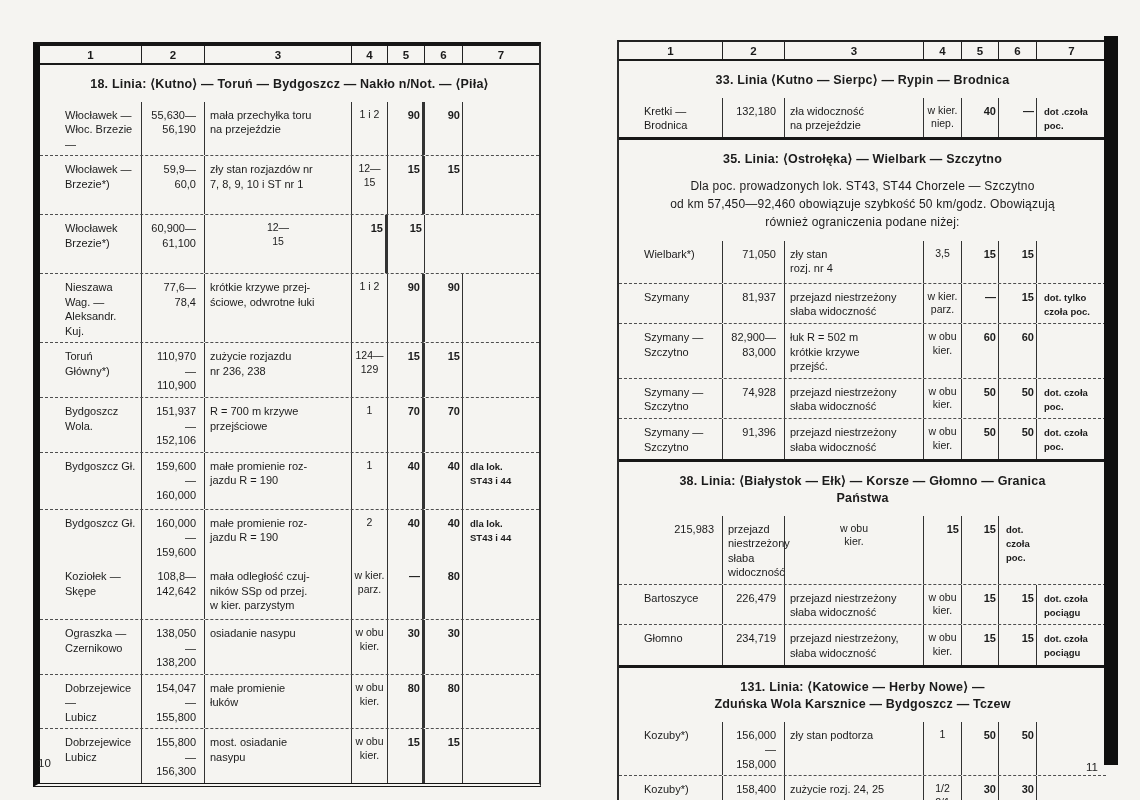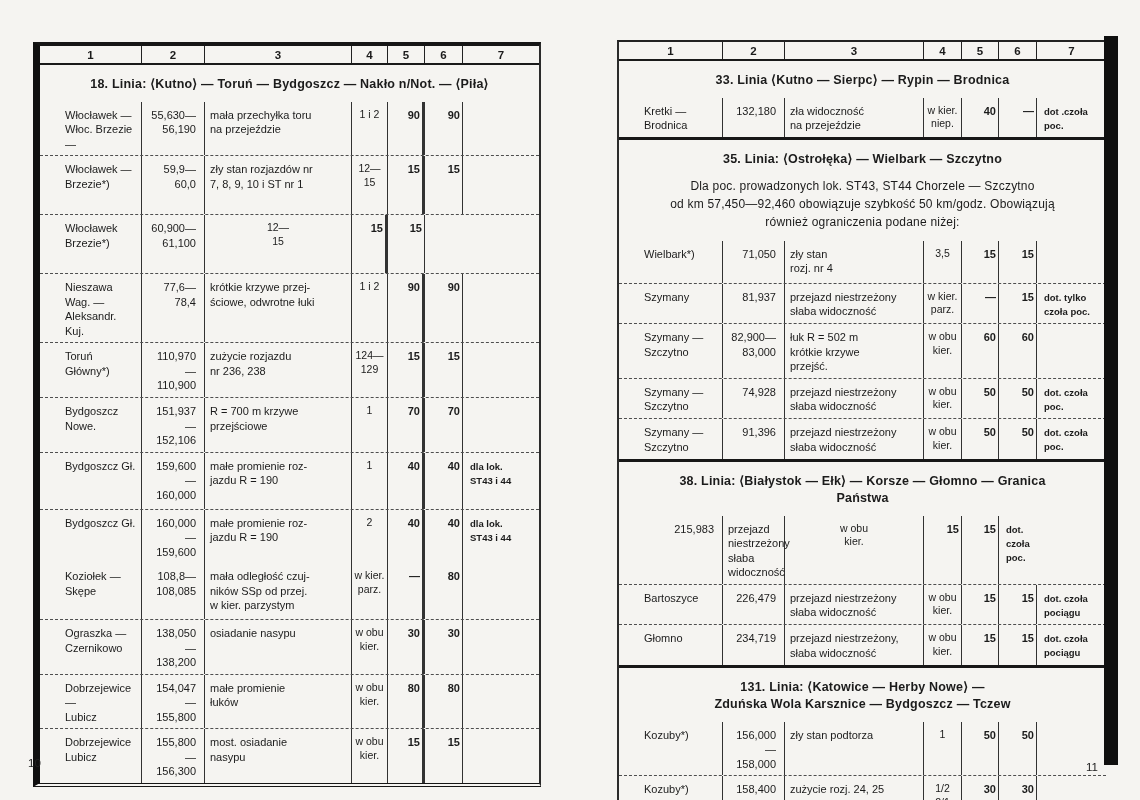"Bydgoszcz Nowe." div.c { text: Nowe -> Wola }
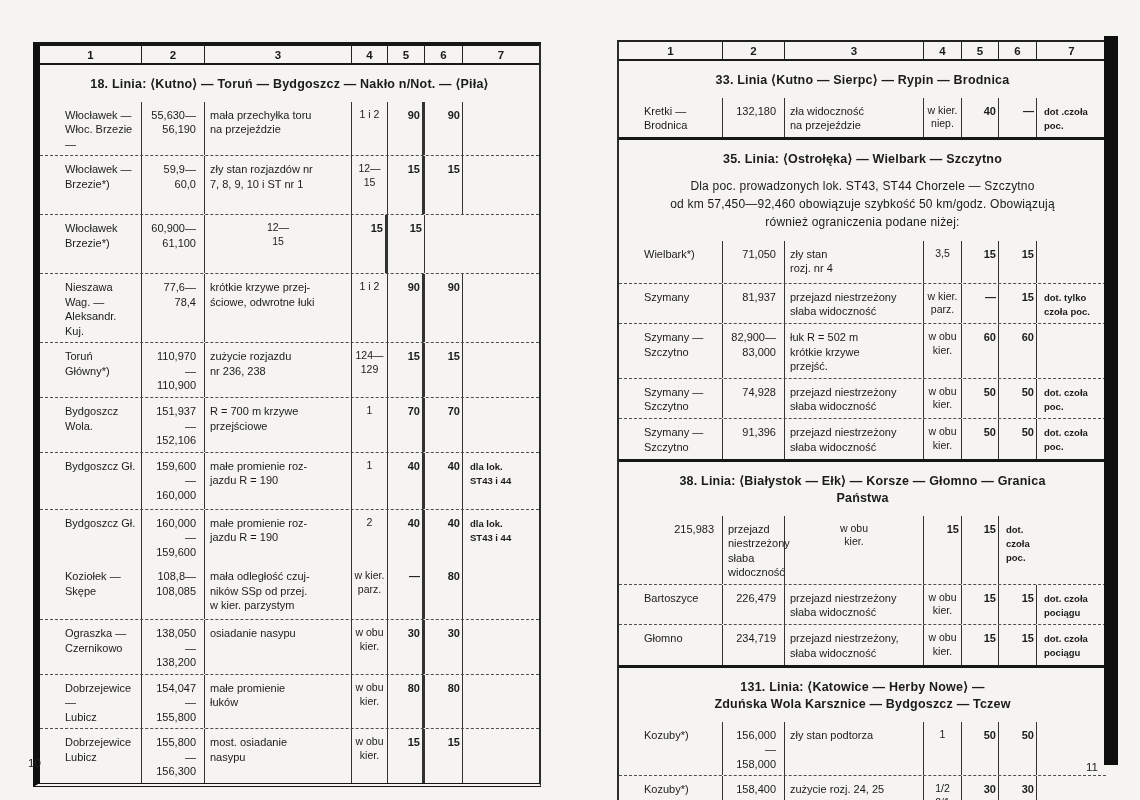"108,8—" div.c { text: 108,085 -> 142,642 }
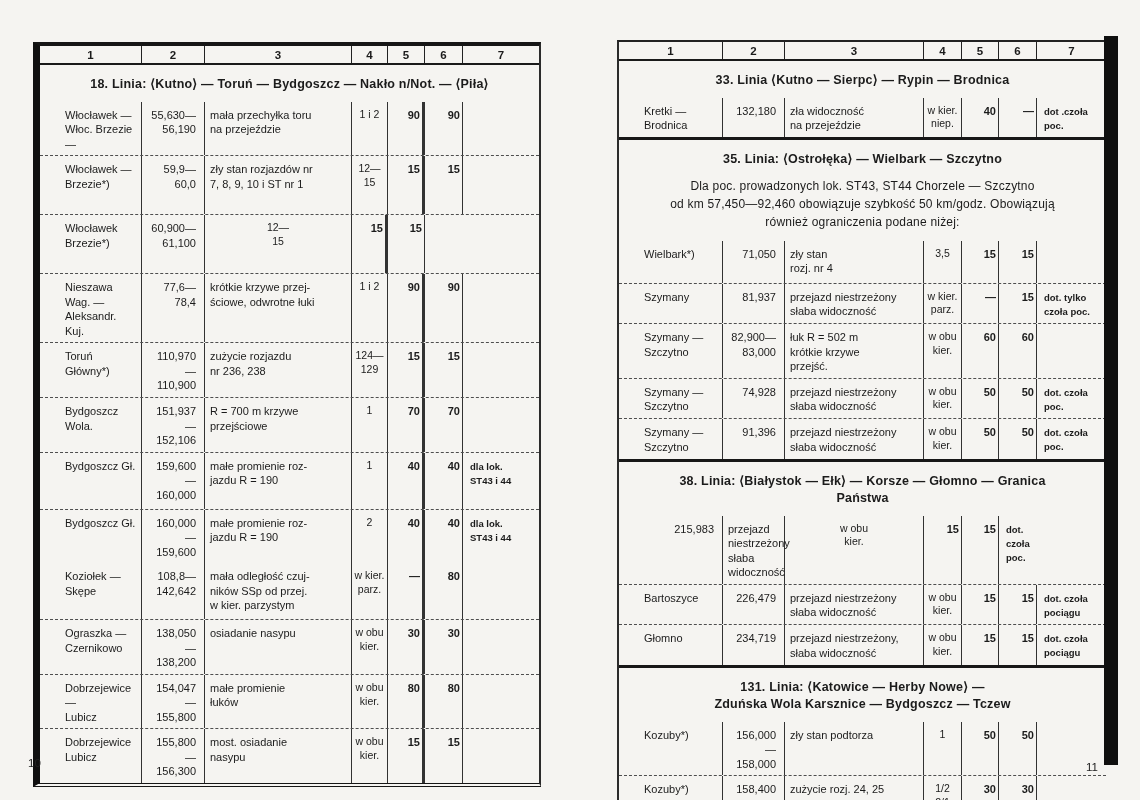"10" .pageno.pl { left: 28px -> 38px }
